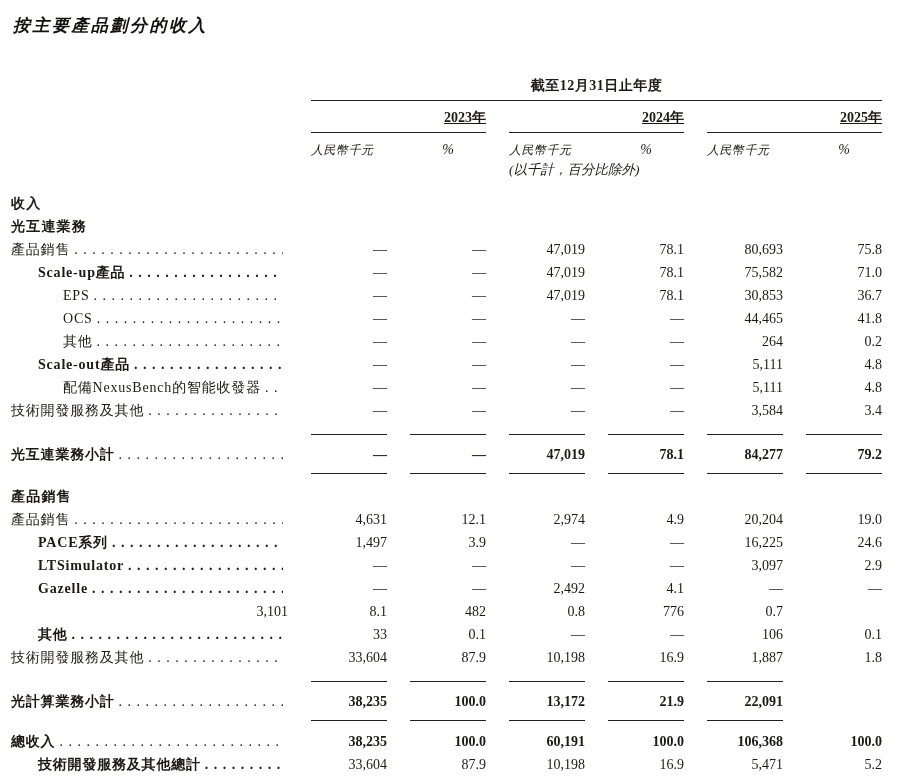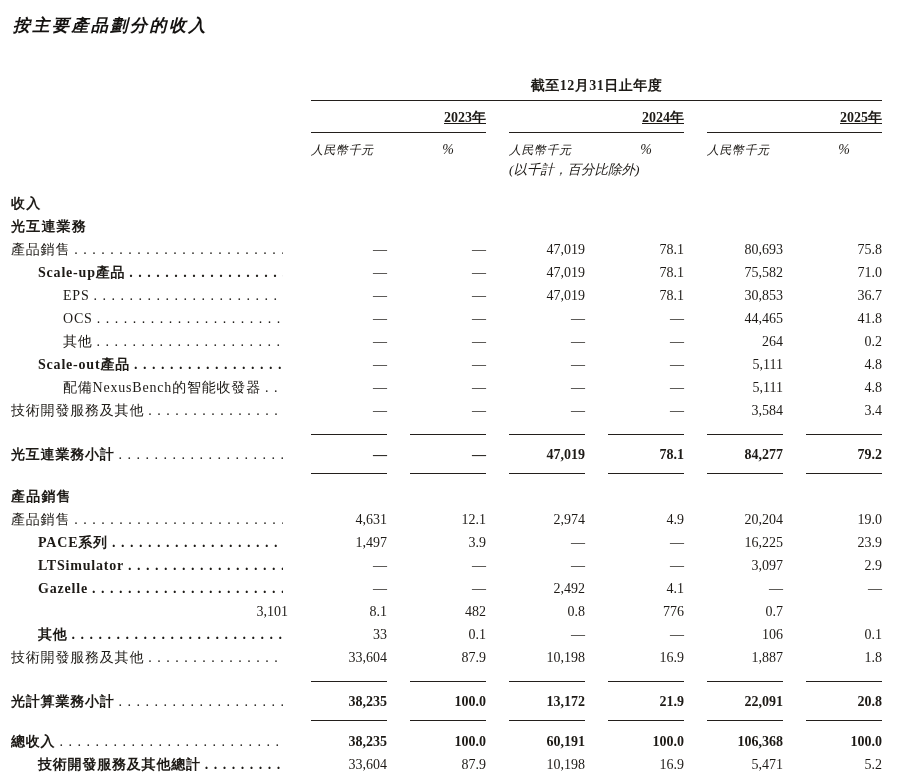"23.9" div.num { text: 23.9 -> 24.6 }
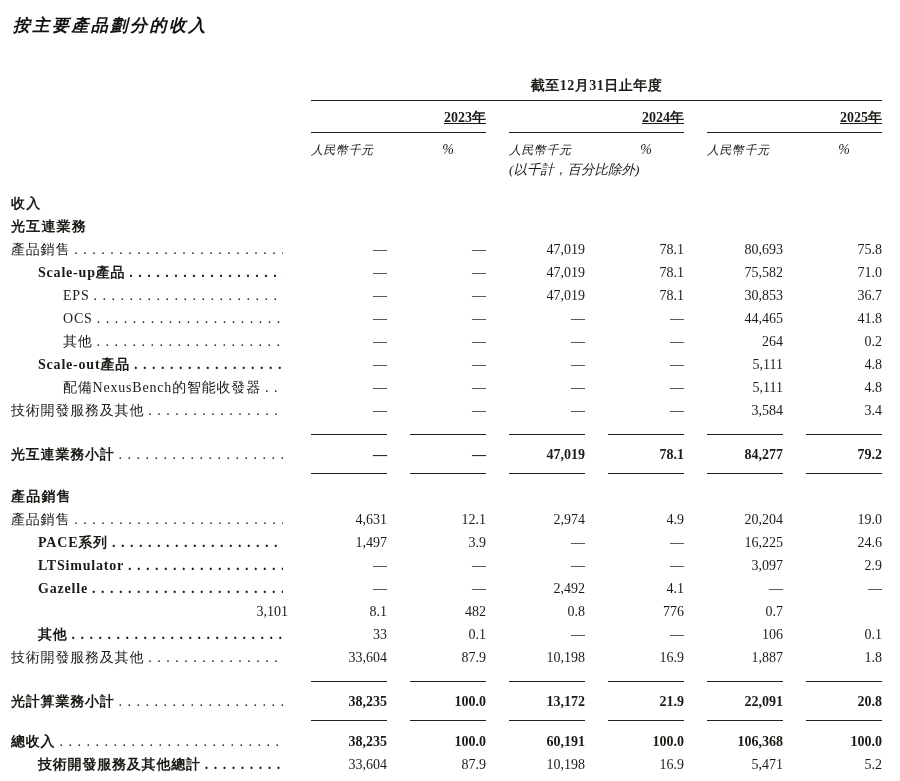"20.8" div.num { html: <div>20.8</div> -> none }
